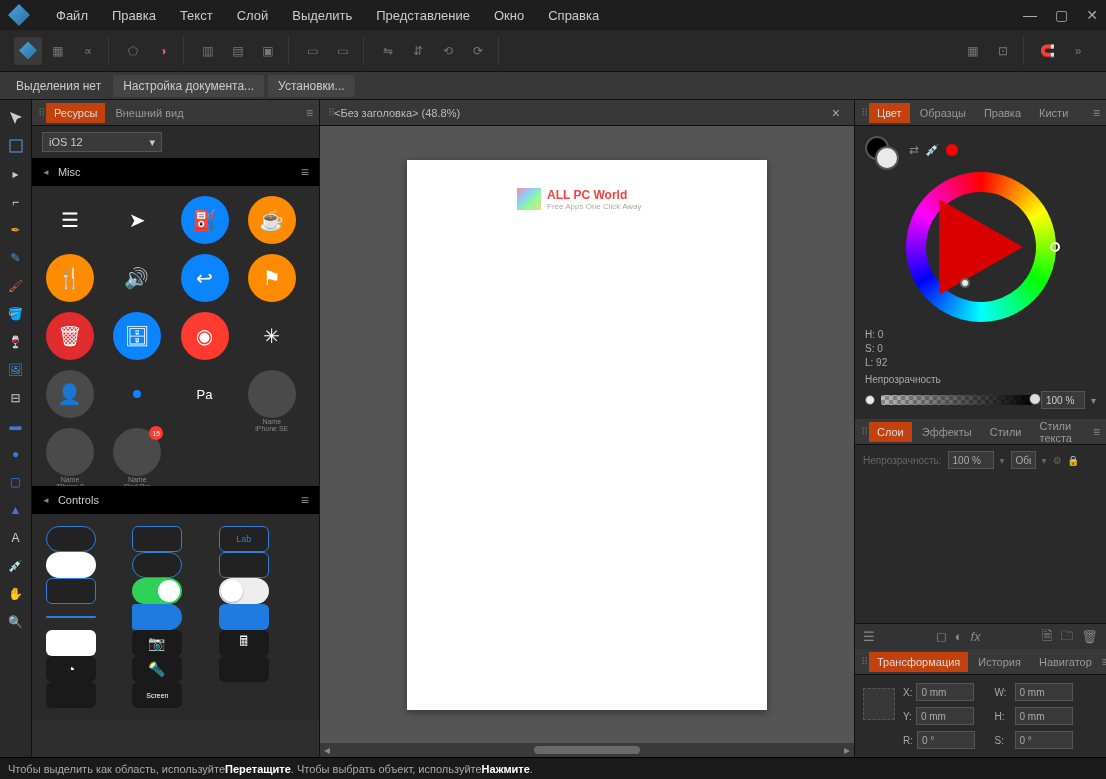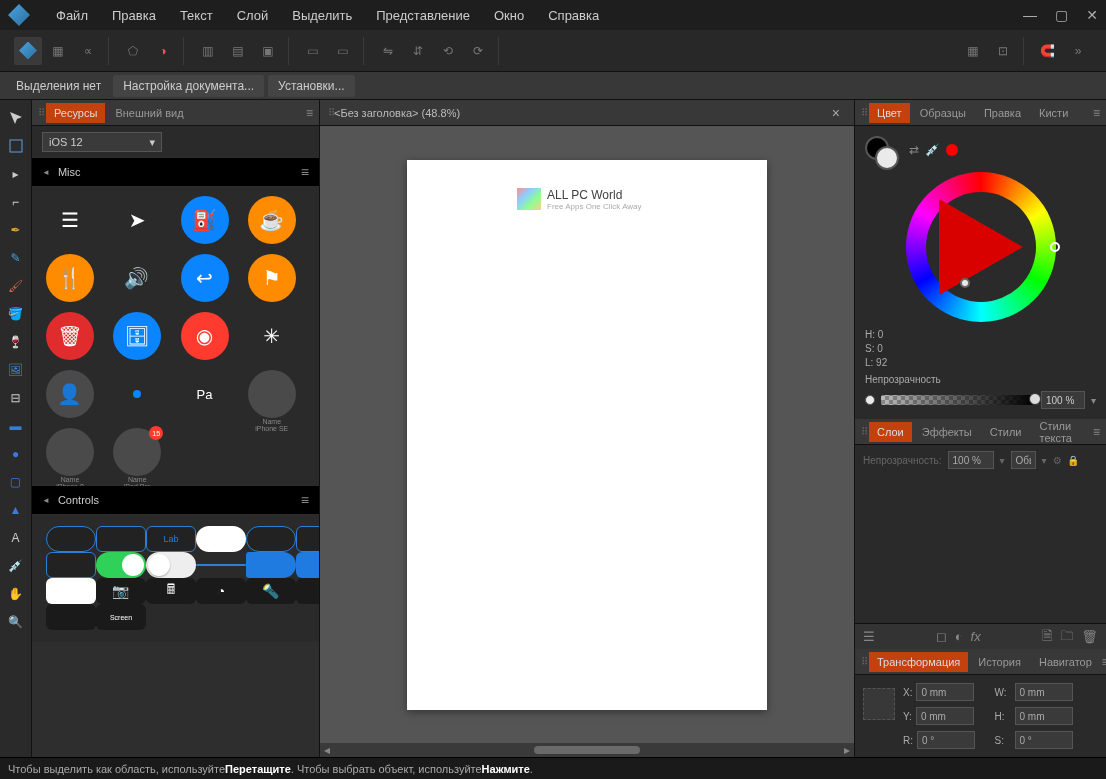"ALL PC World" div { color: #404040 -> #ef4444; font-weight: 400 -> 700 }
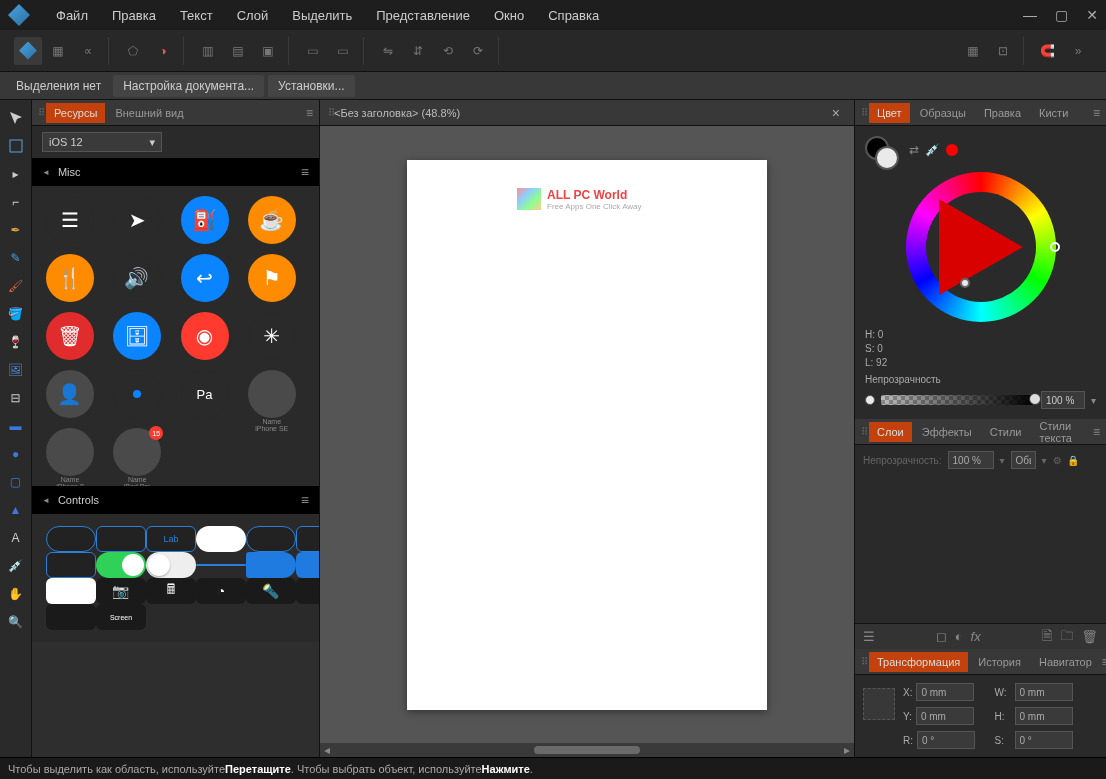"Lab" .controls-grid { grid-template-columns: repeat(6,1fr) -> repeat(3,1fr) }
